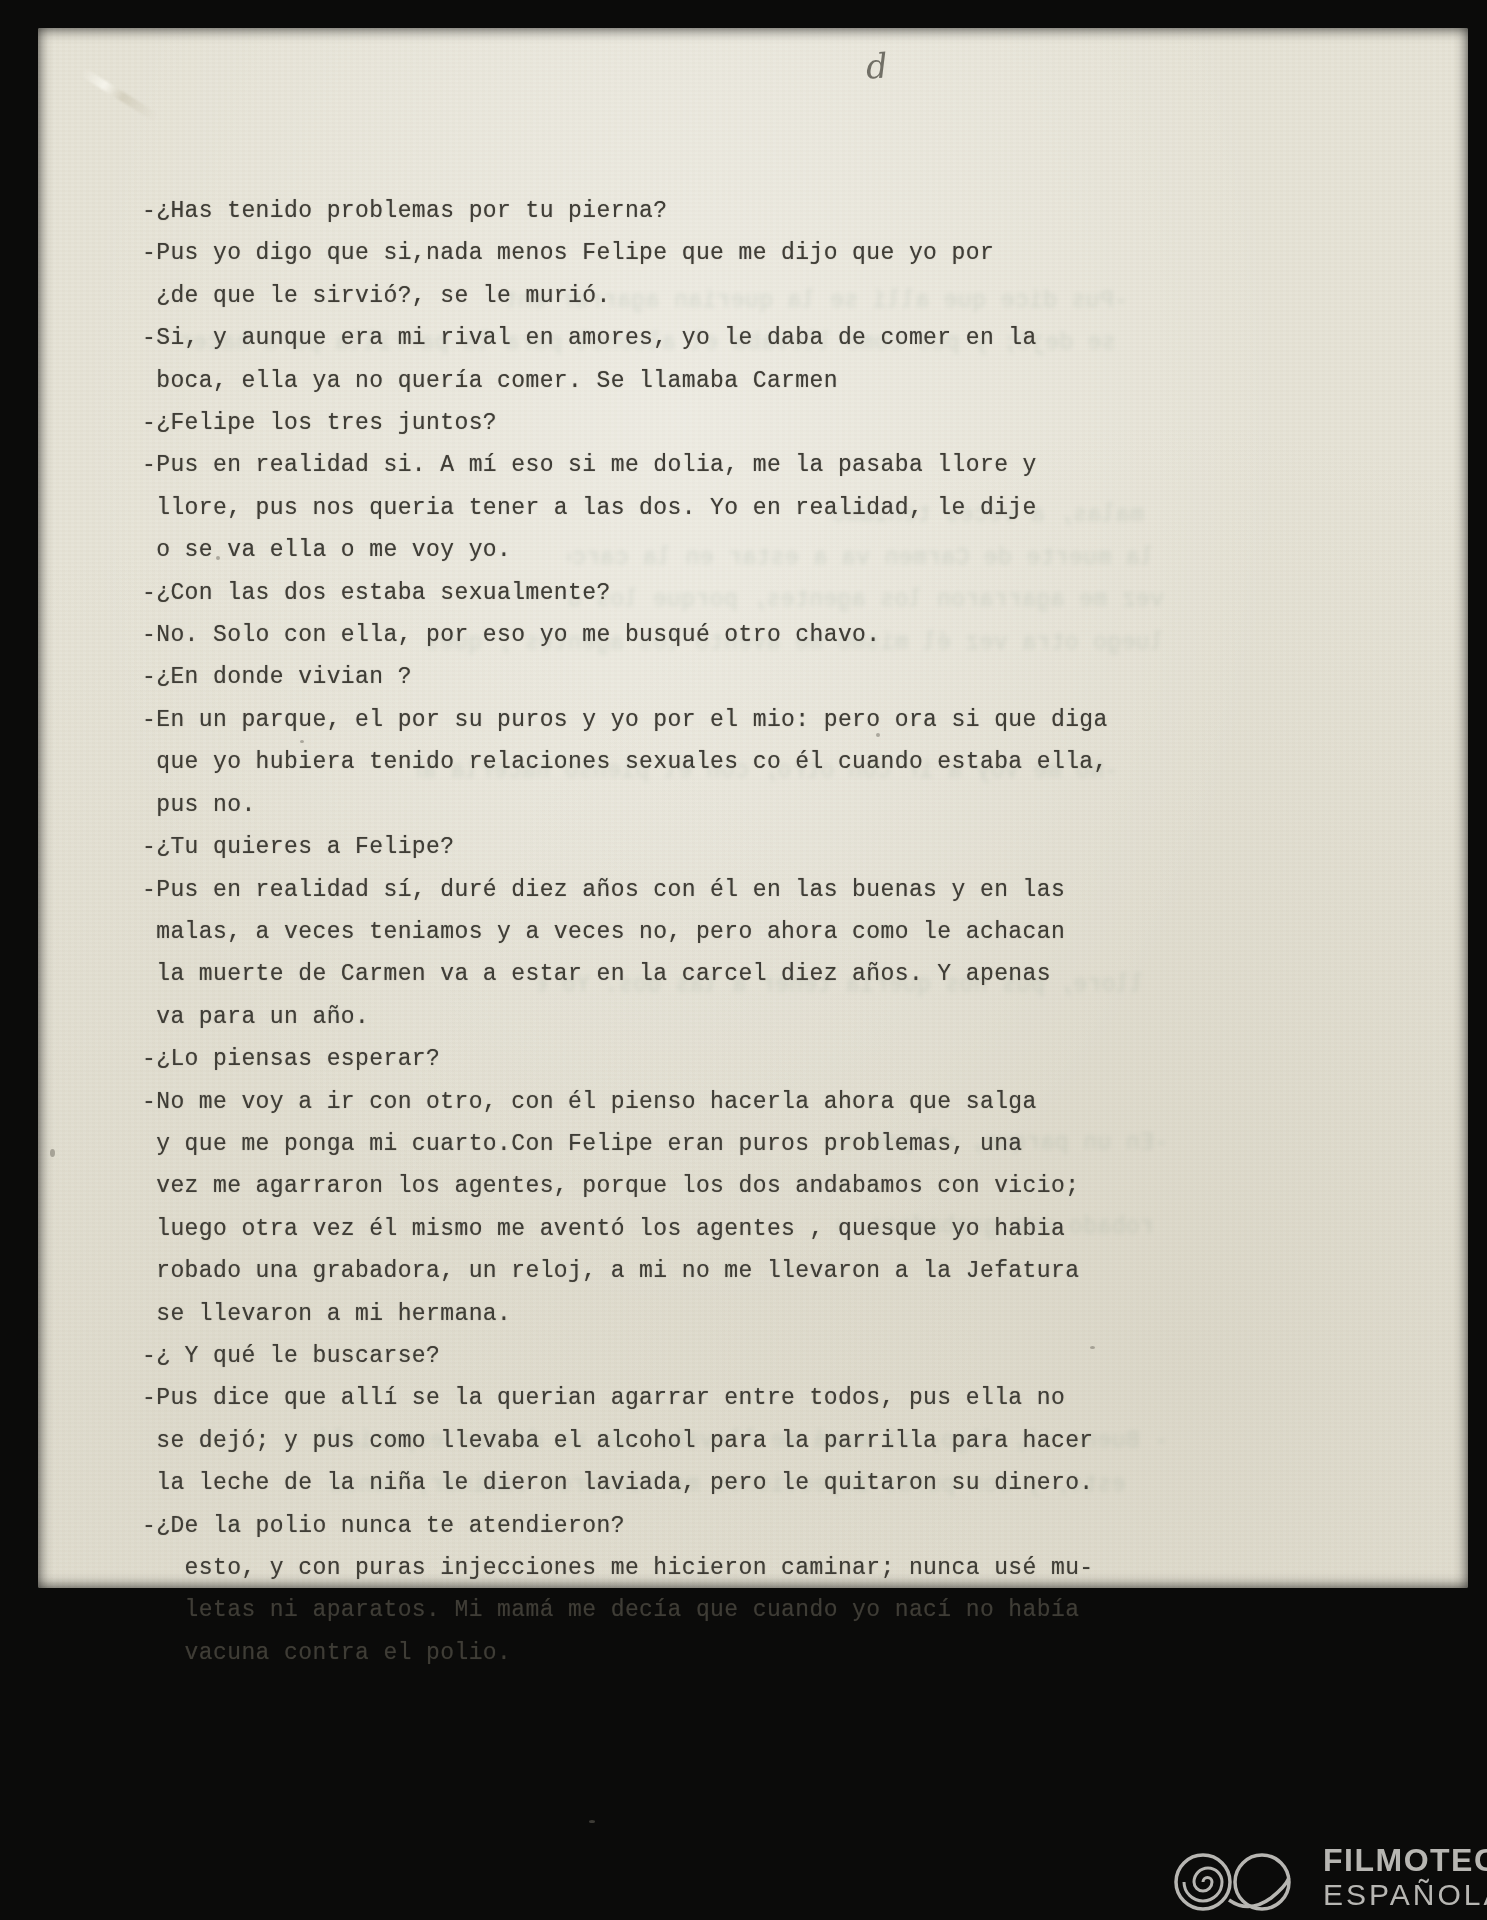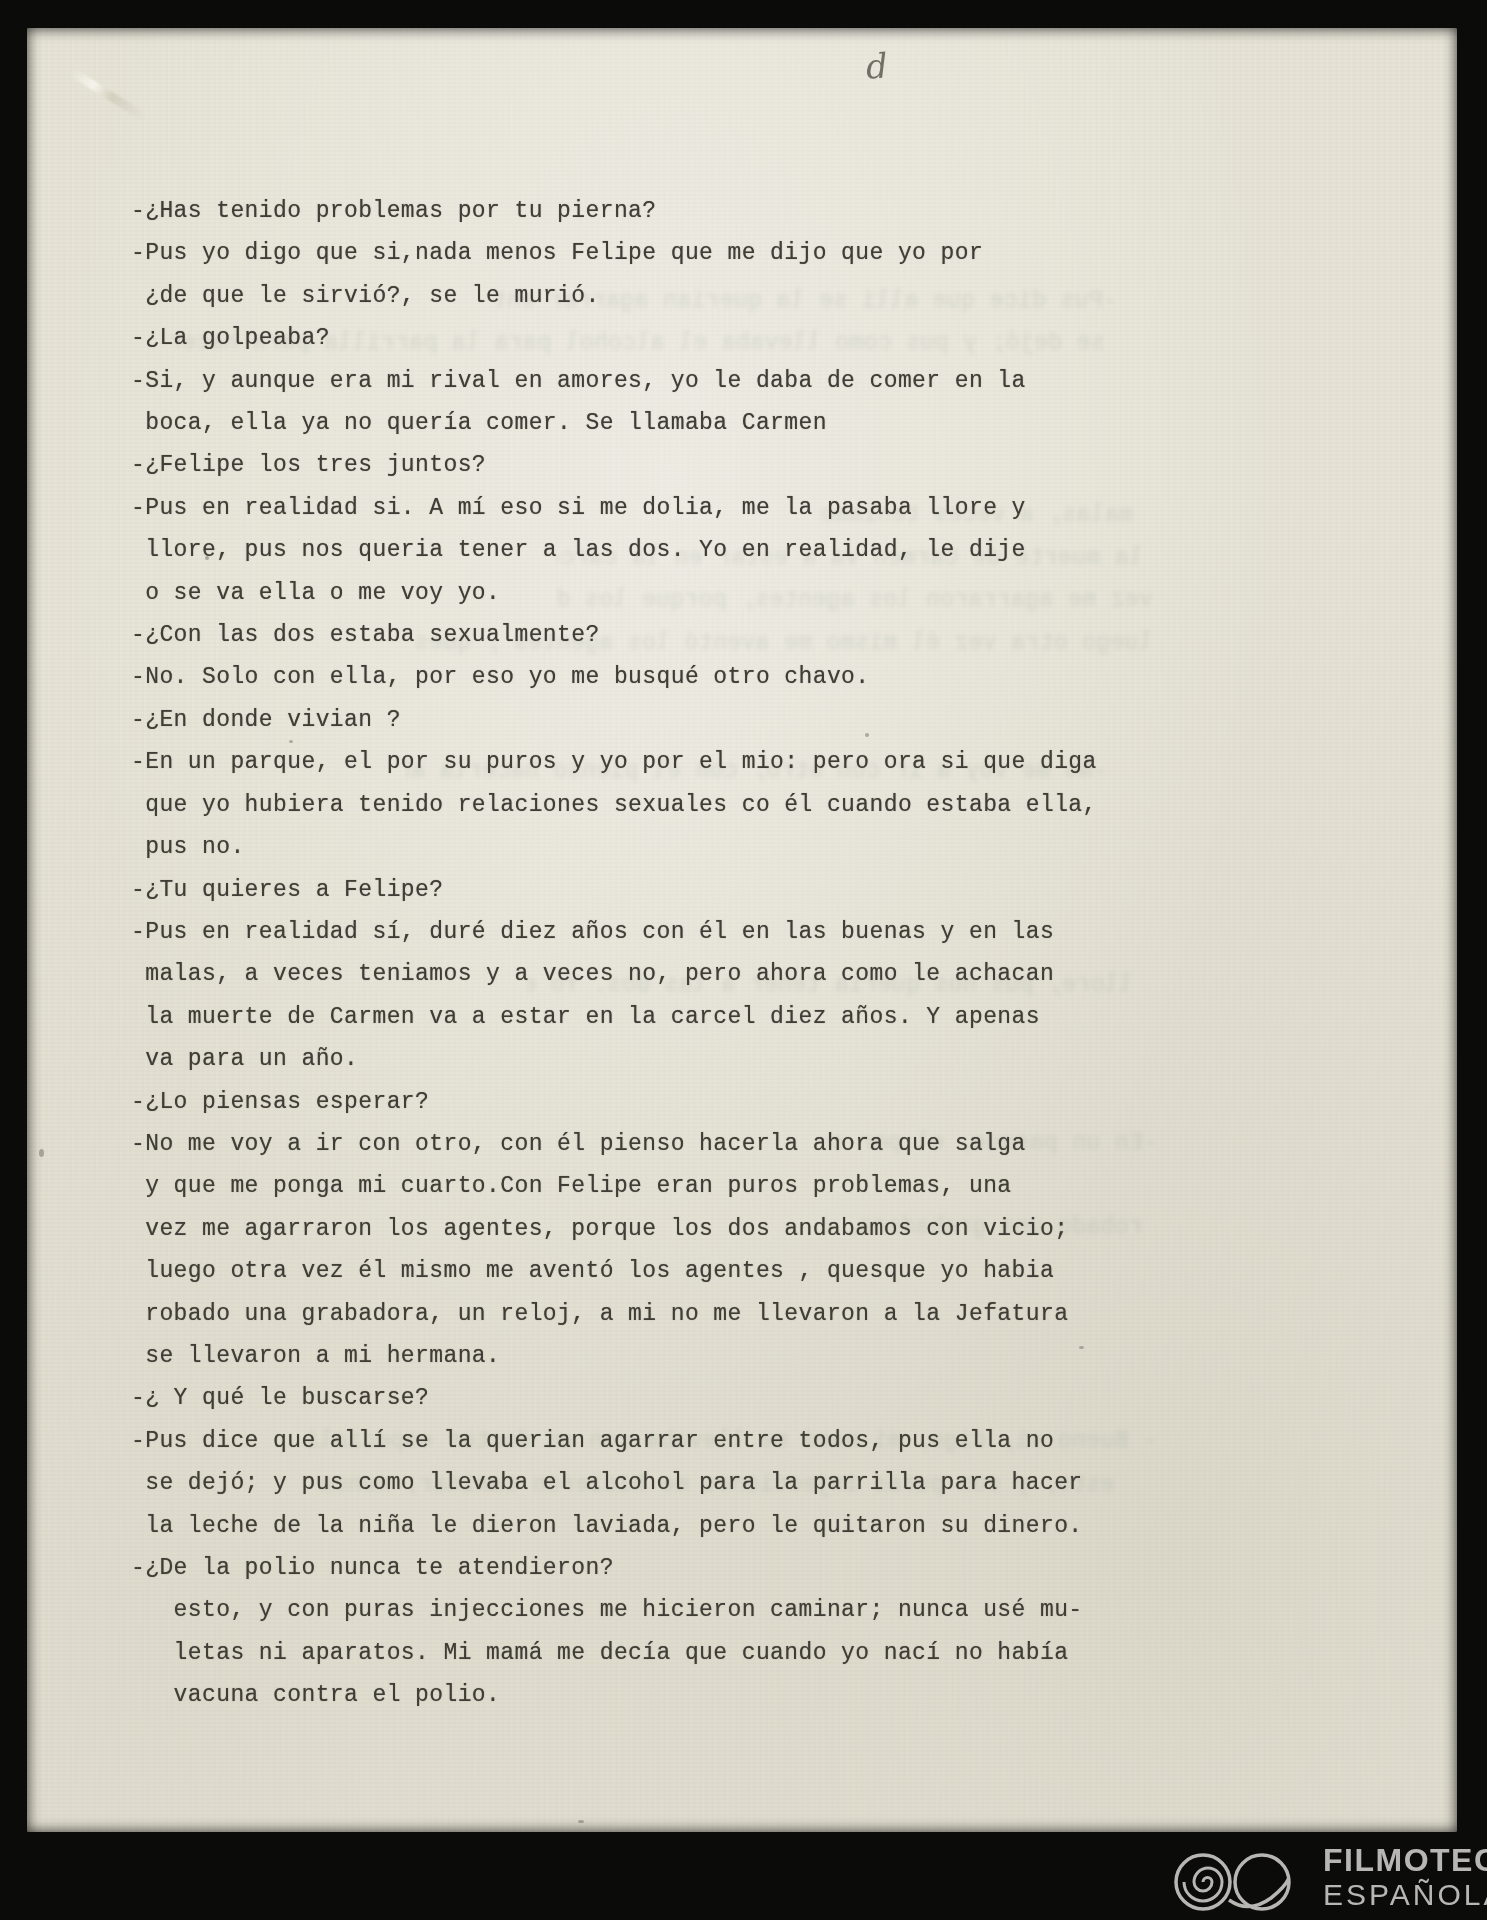"-¿Has tenido problemas por tu" .paper { height: 1804px -> 1560px; left: 27px -> 38px }
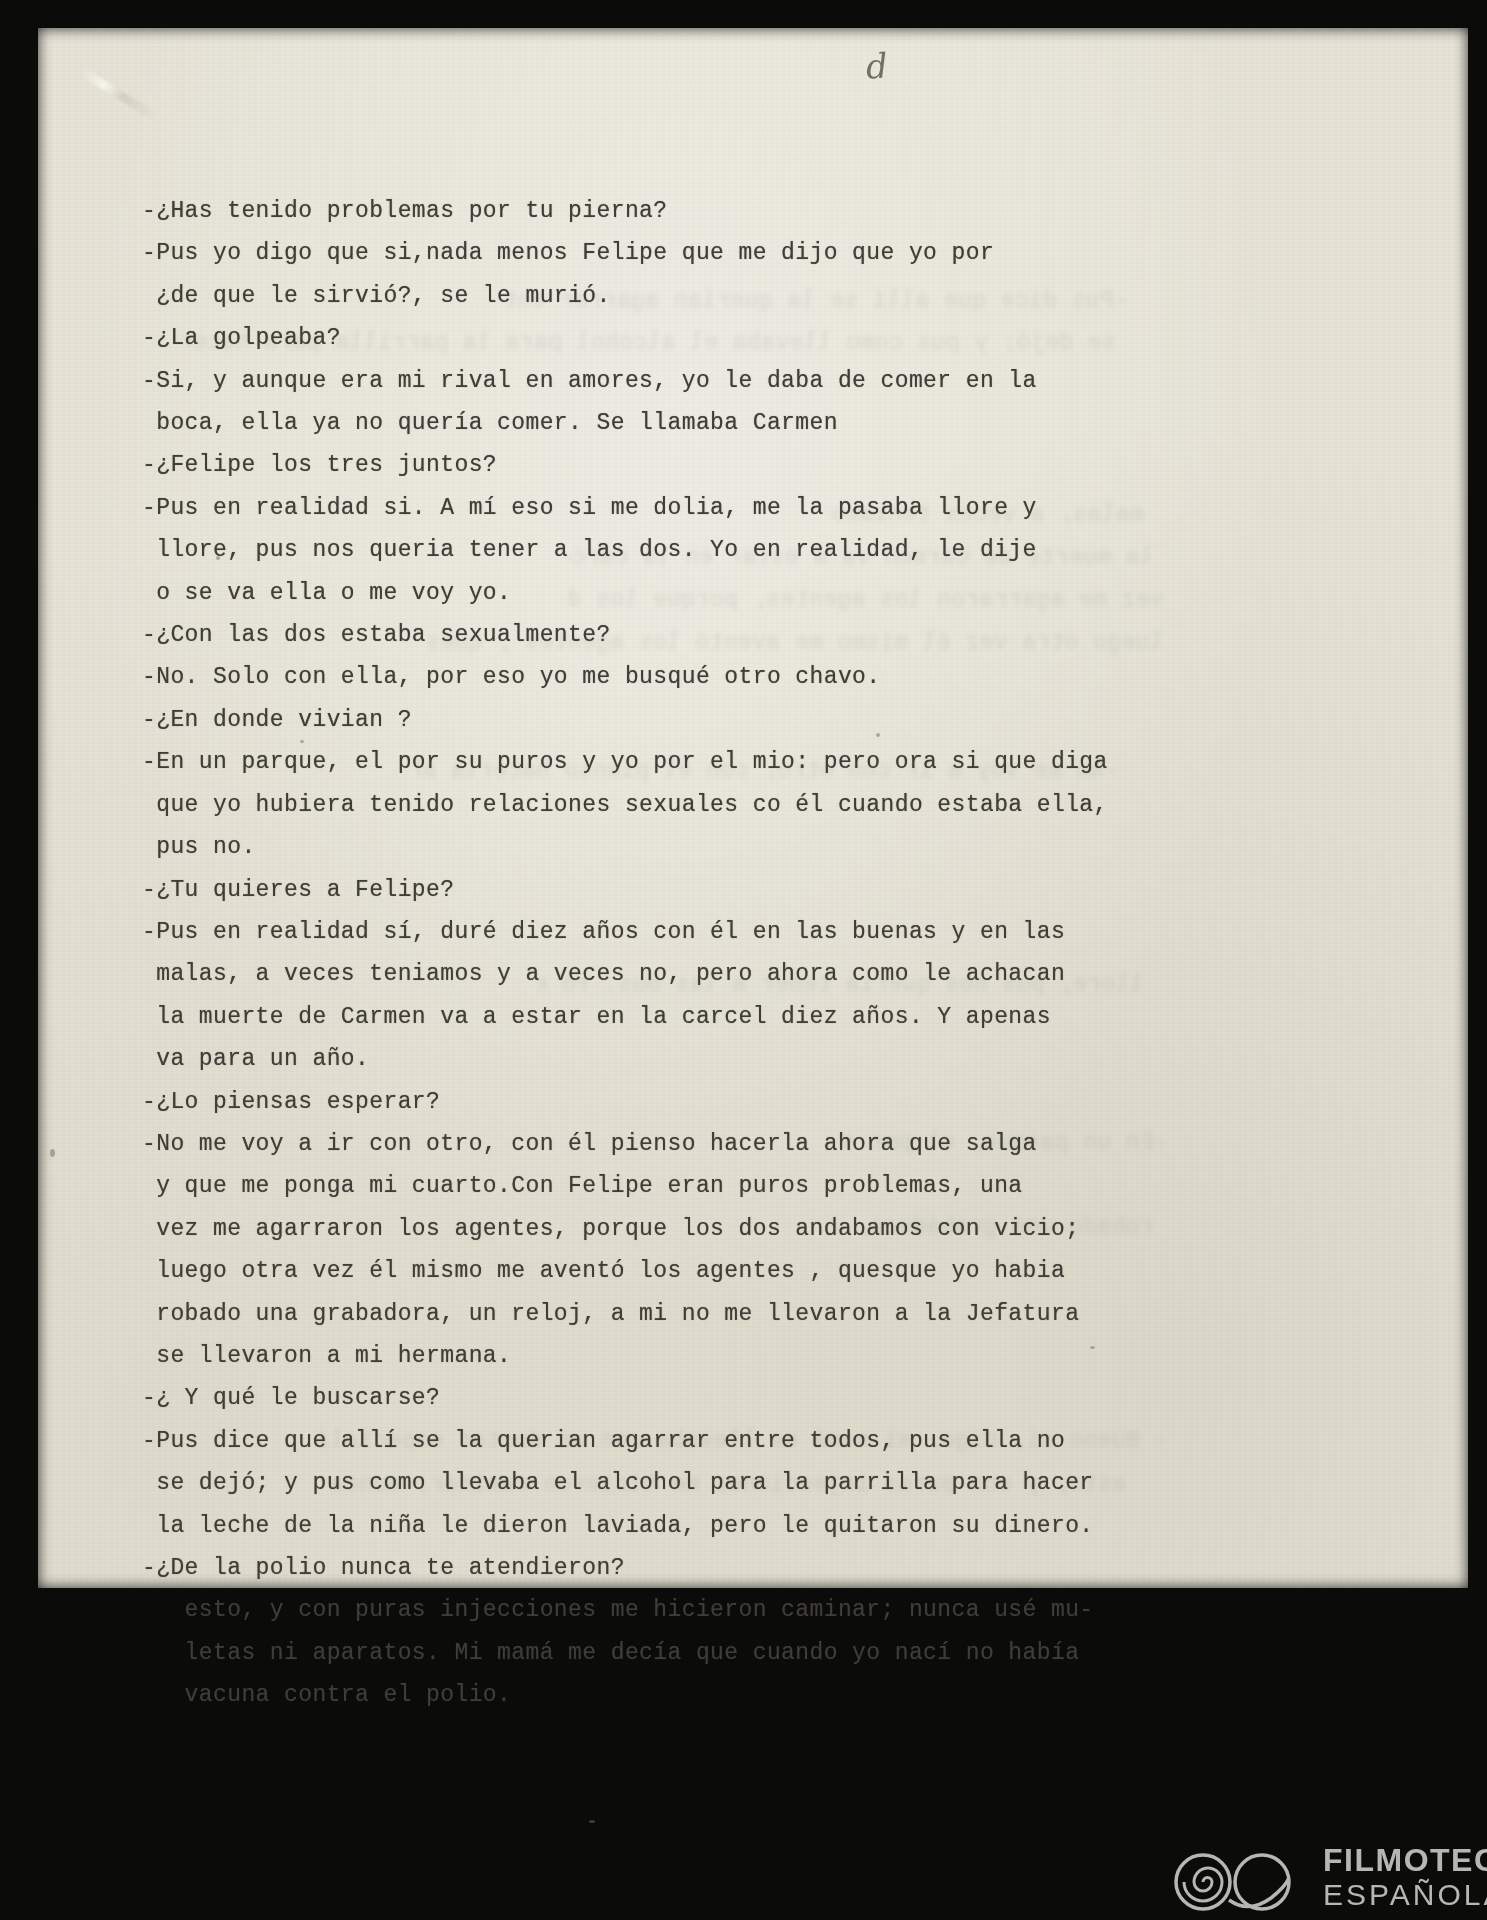"-¿La golpeaba?" div.line { html: <div>-¿La golpeaba?</div> -> none }
